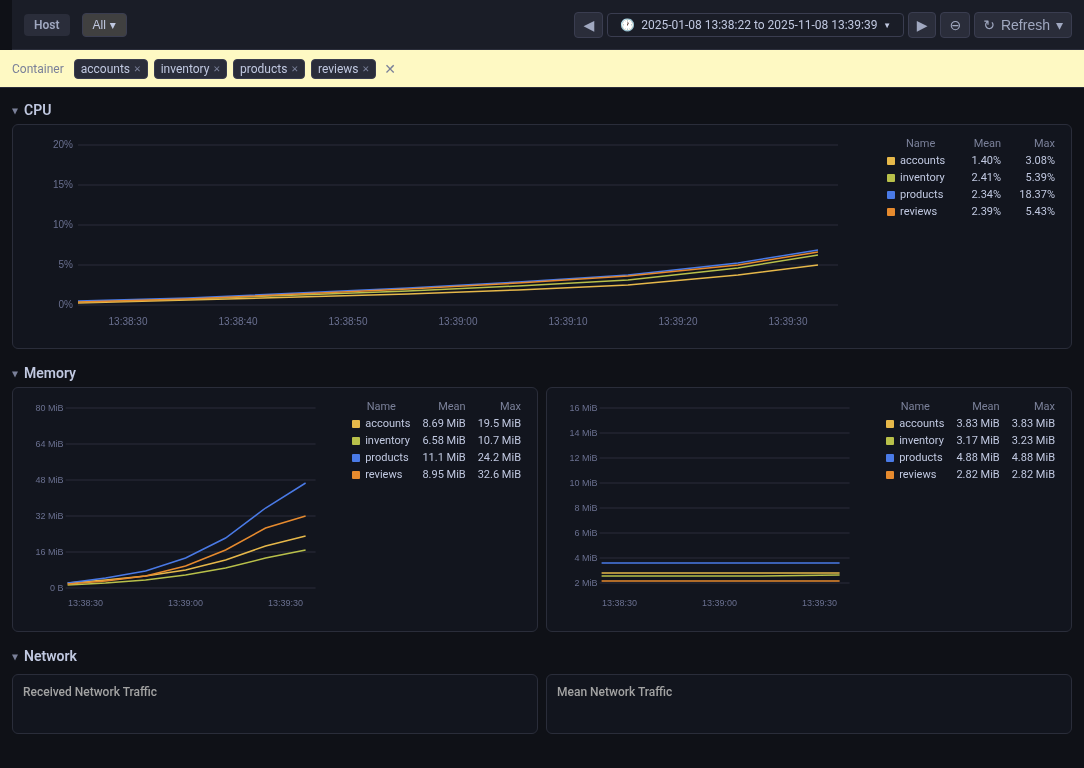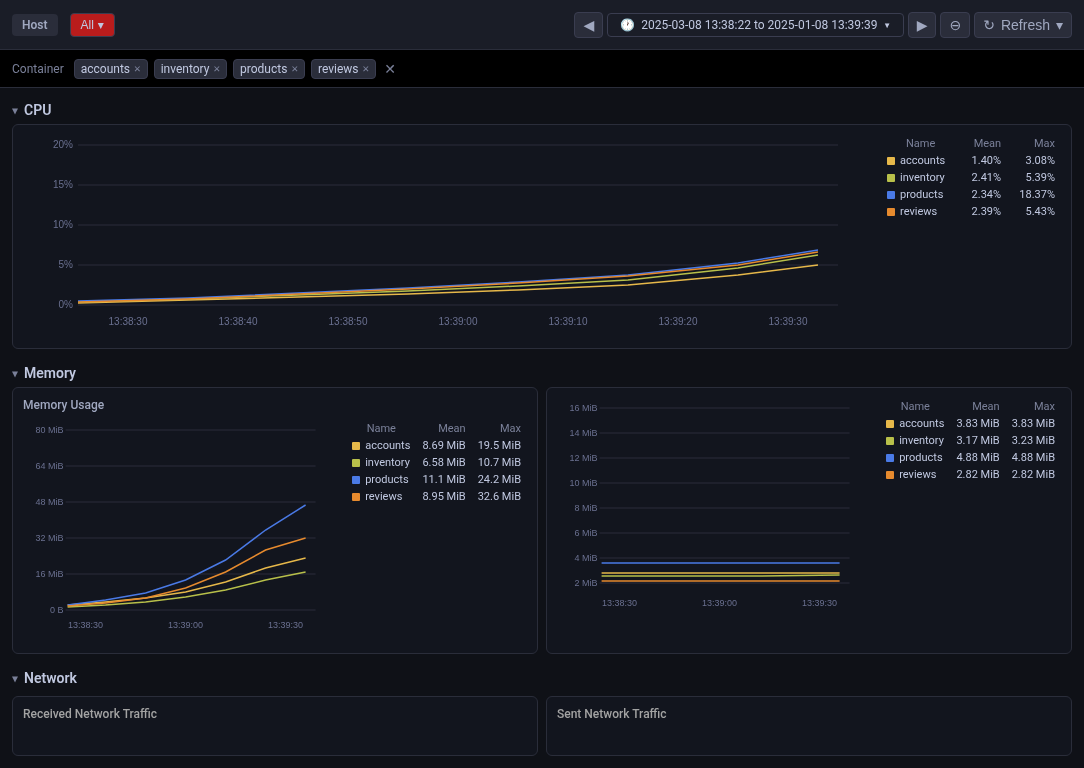"Host" .header { margin-left: none -> 12px }
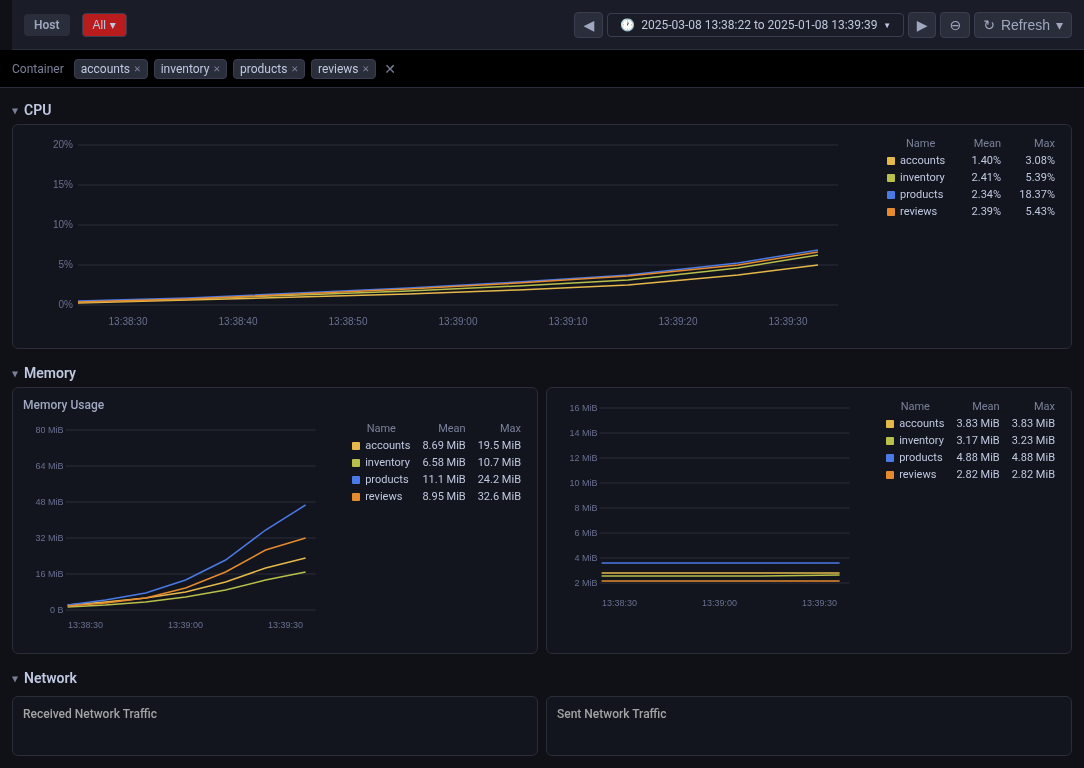"All" .all-btn { background: #b91c1c -> #404040 }
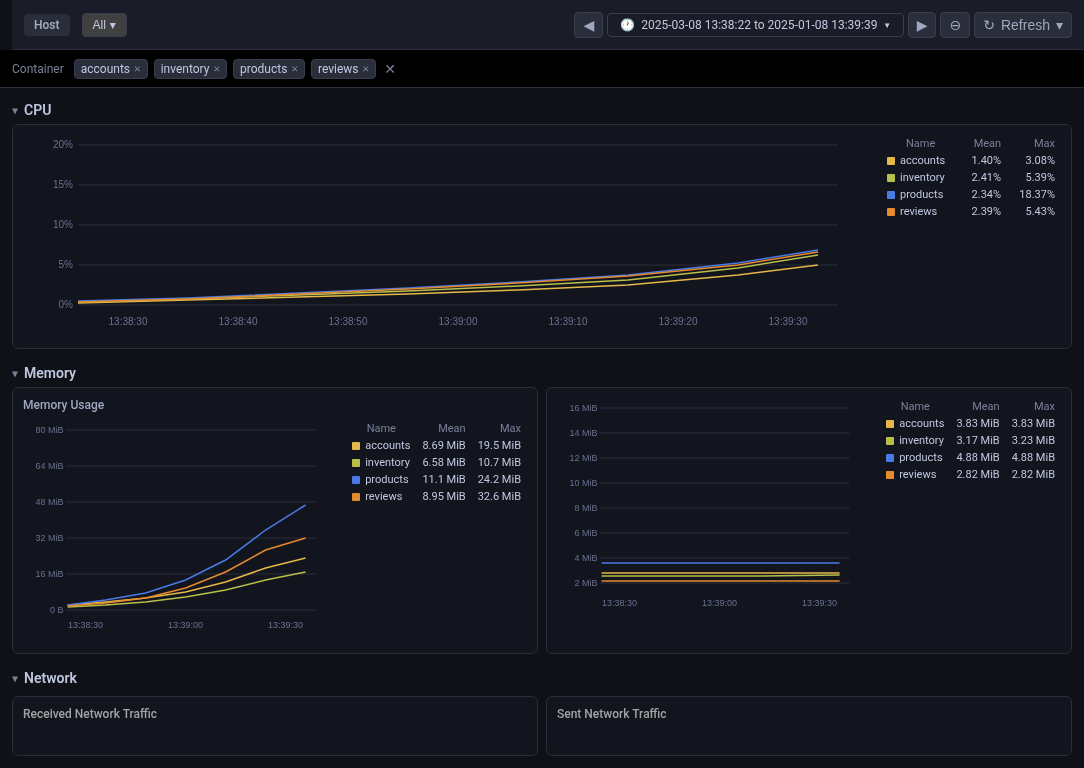"2025-03-08 13:38:22 to 2025-01-08" span { text: 2025-03-08 13:38:22 to 2025-01-08 -> 2025-01-08 13:38:22 to 2025-11-08 }
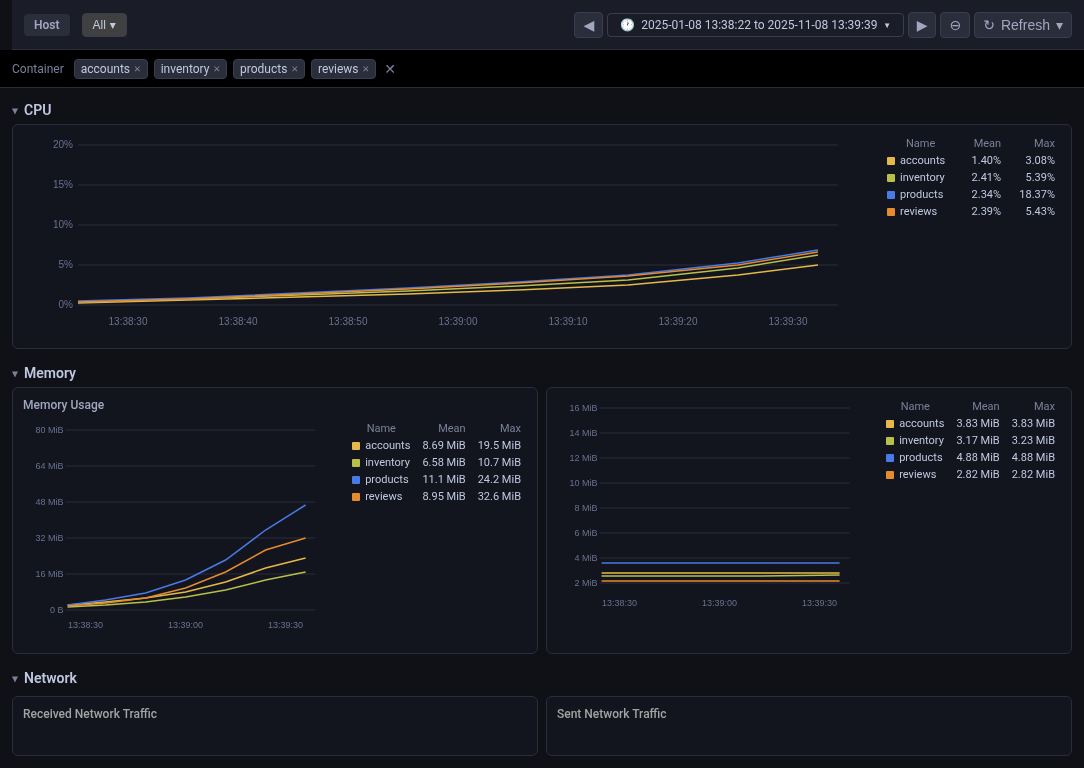"Container" .filter-bar { background: #000000 -> #fef9c3 }
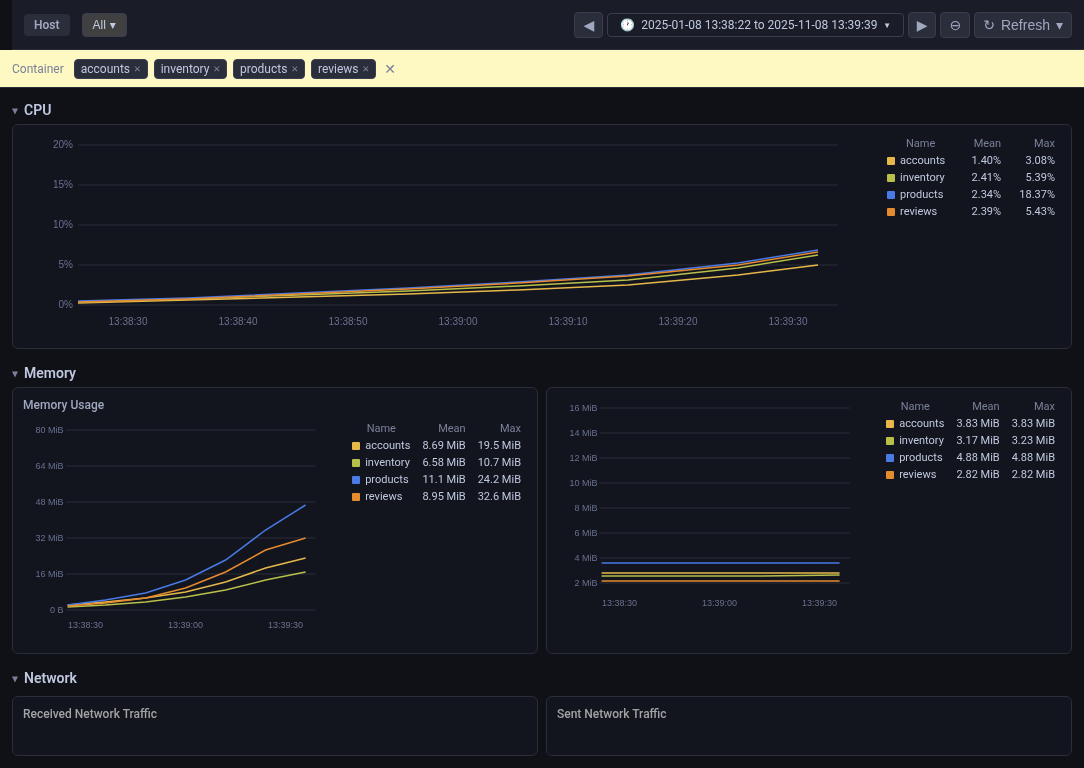"Memory Usage" div.chart-title { html: <div>Memory Usage</div> -> none }
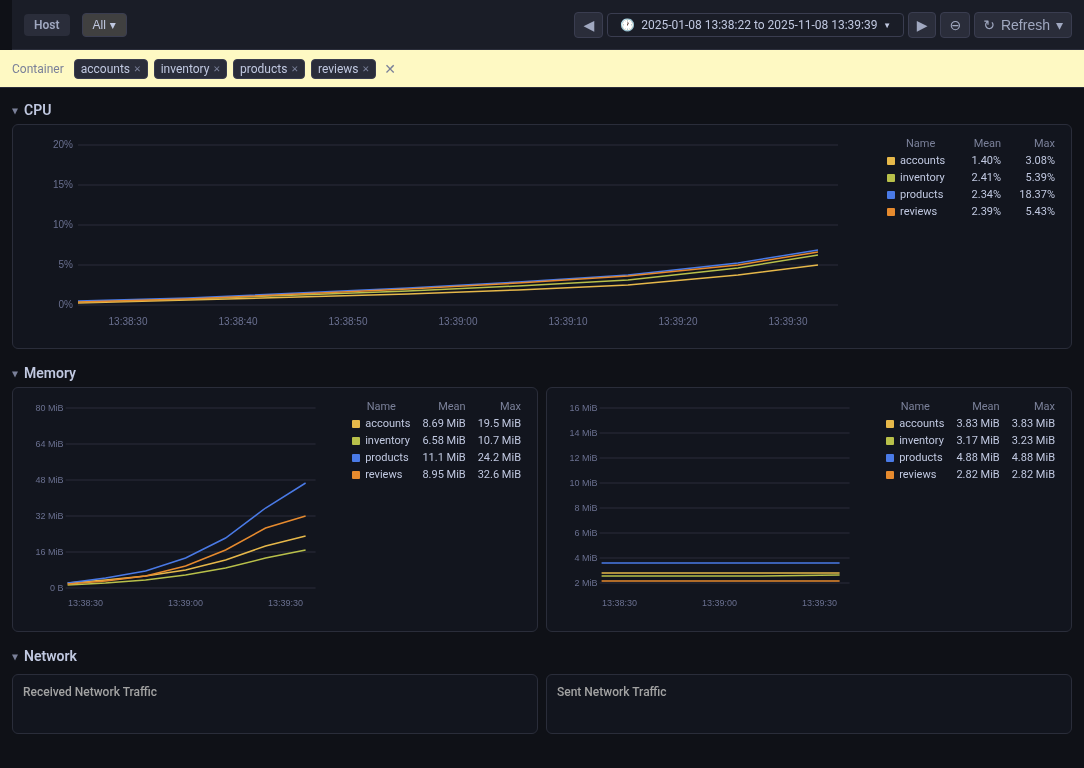"Sent Network Traffic" div.network-panel-title { text: Sent -> Mean }
